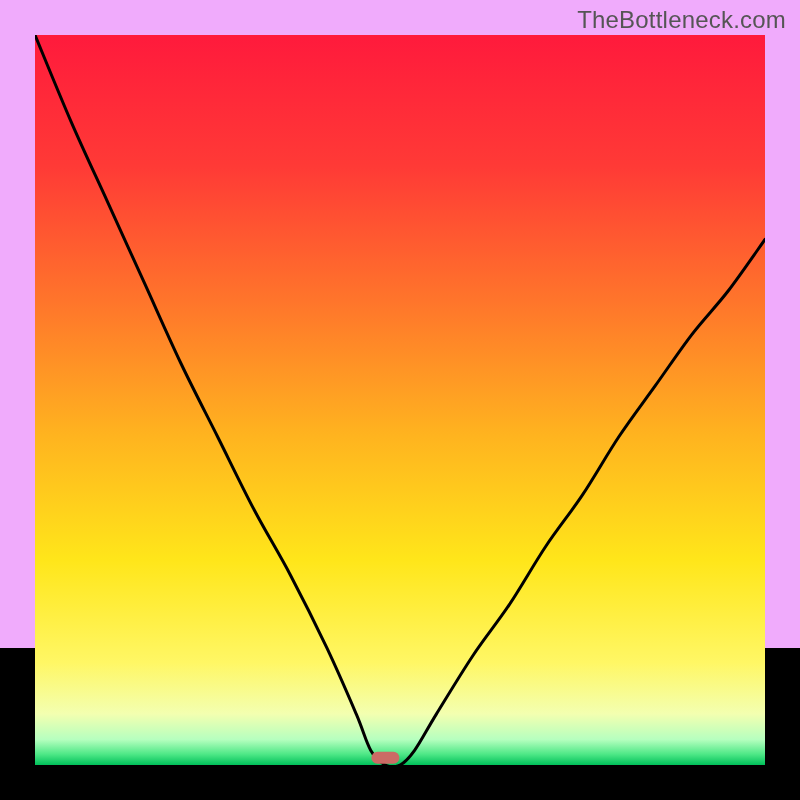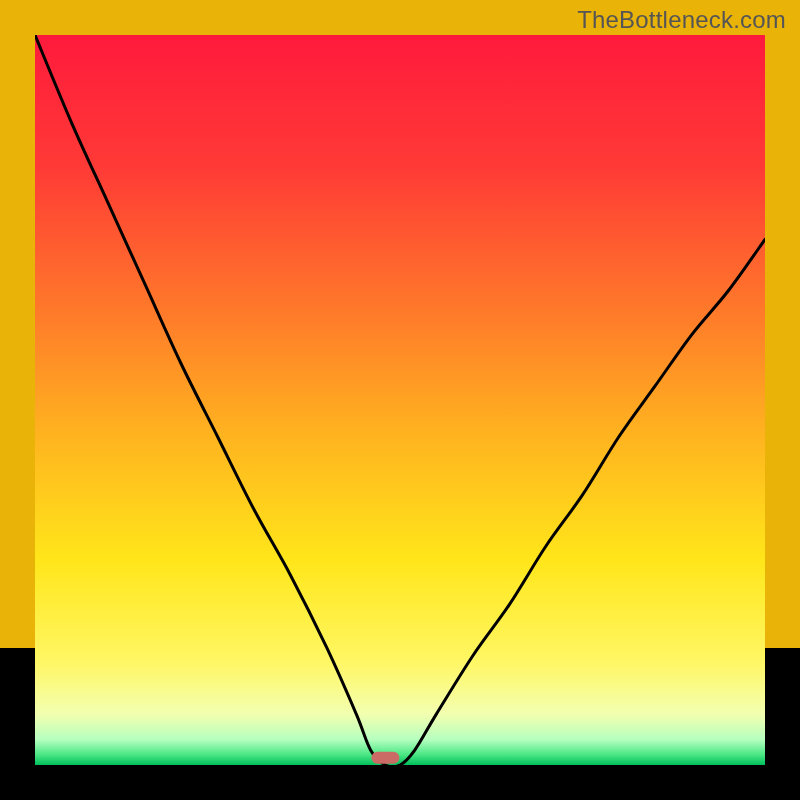"TheBottleneck.com" .frame { background: #eab308 -> #f0abfc }
